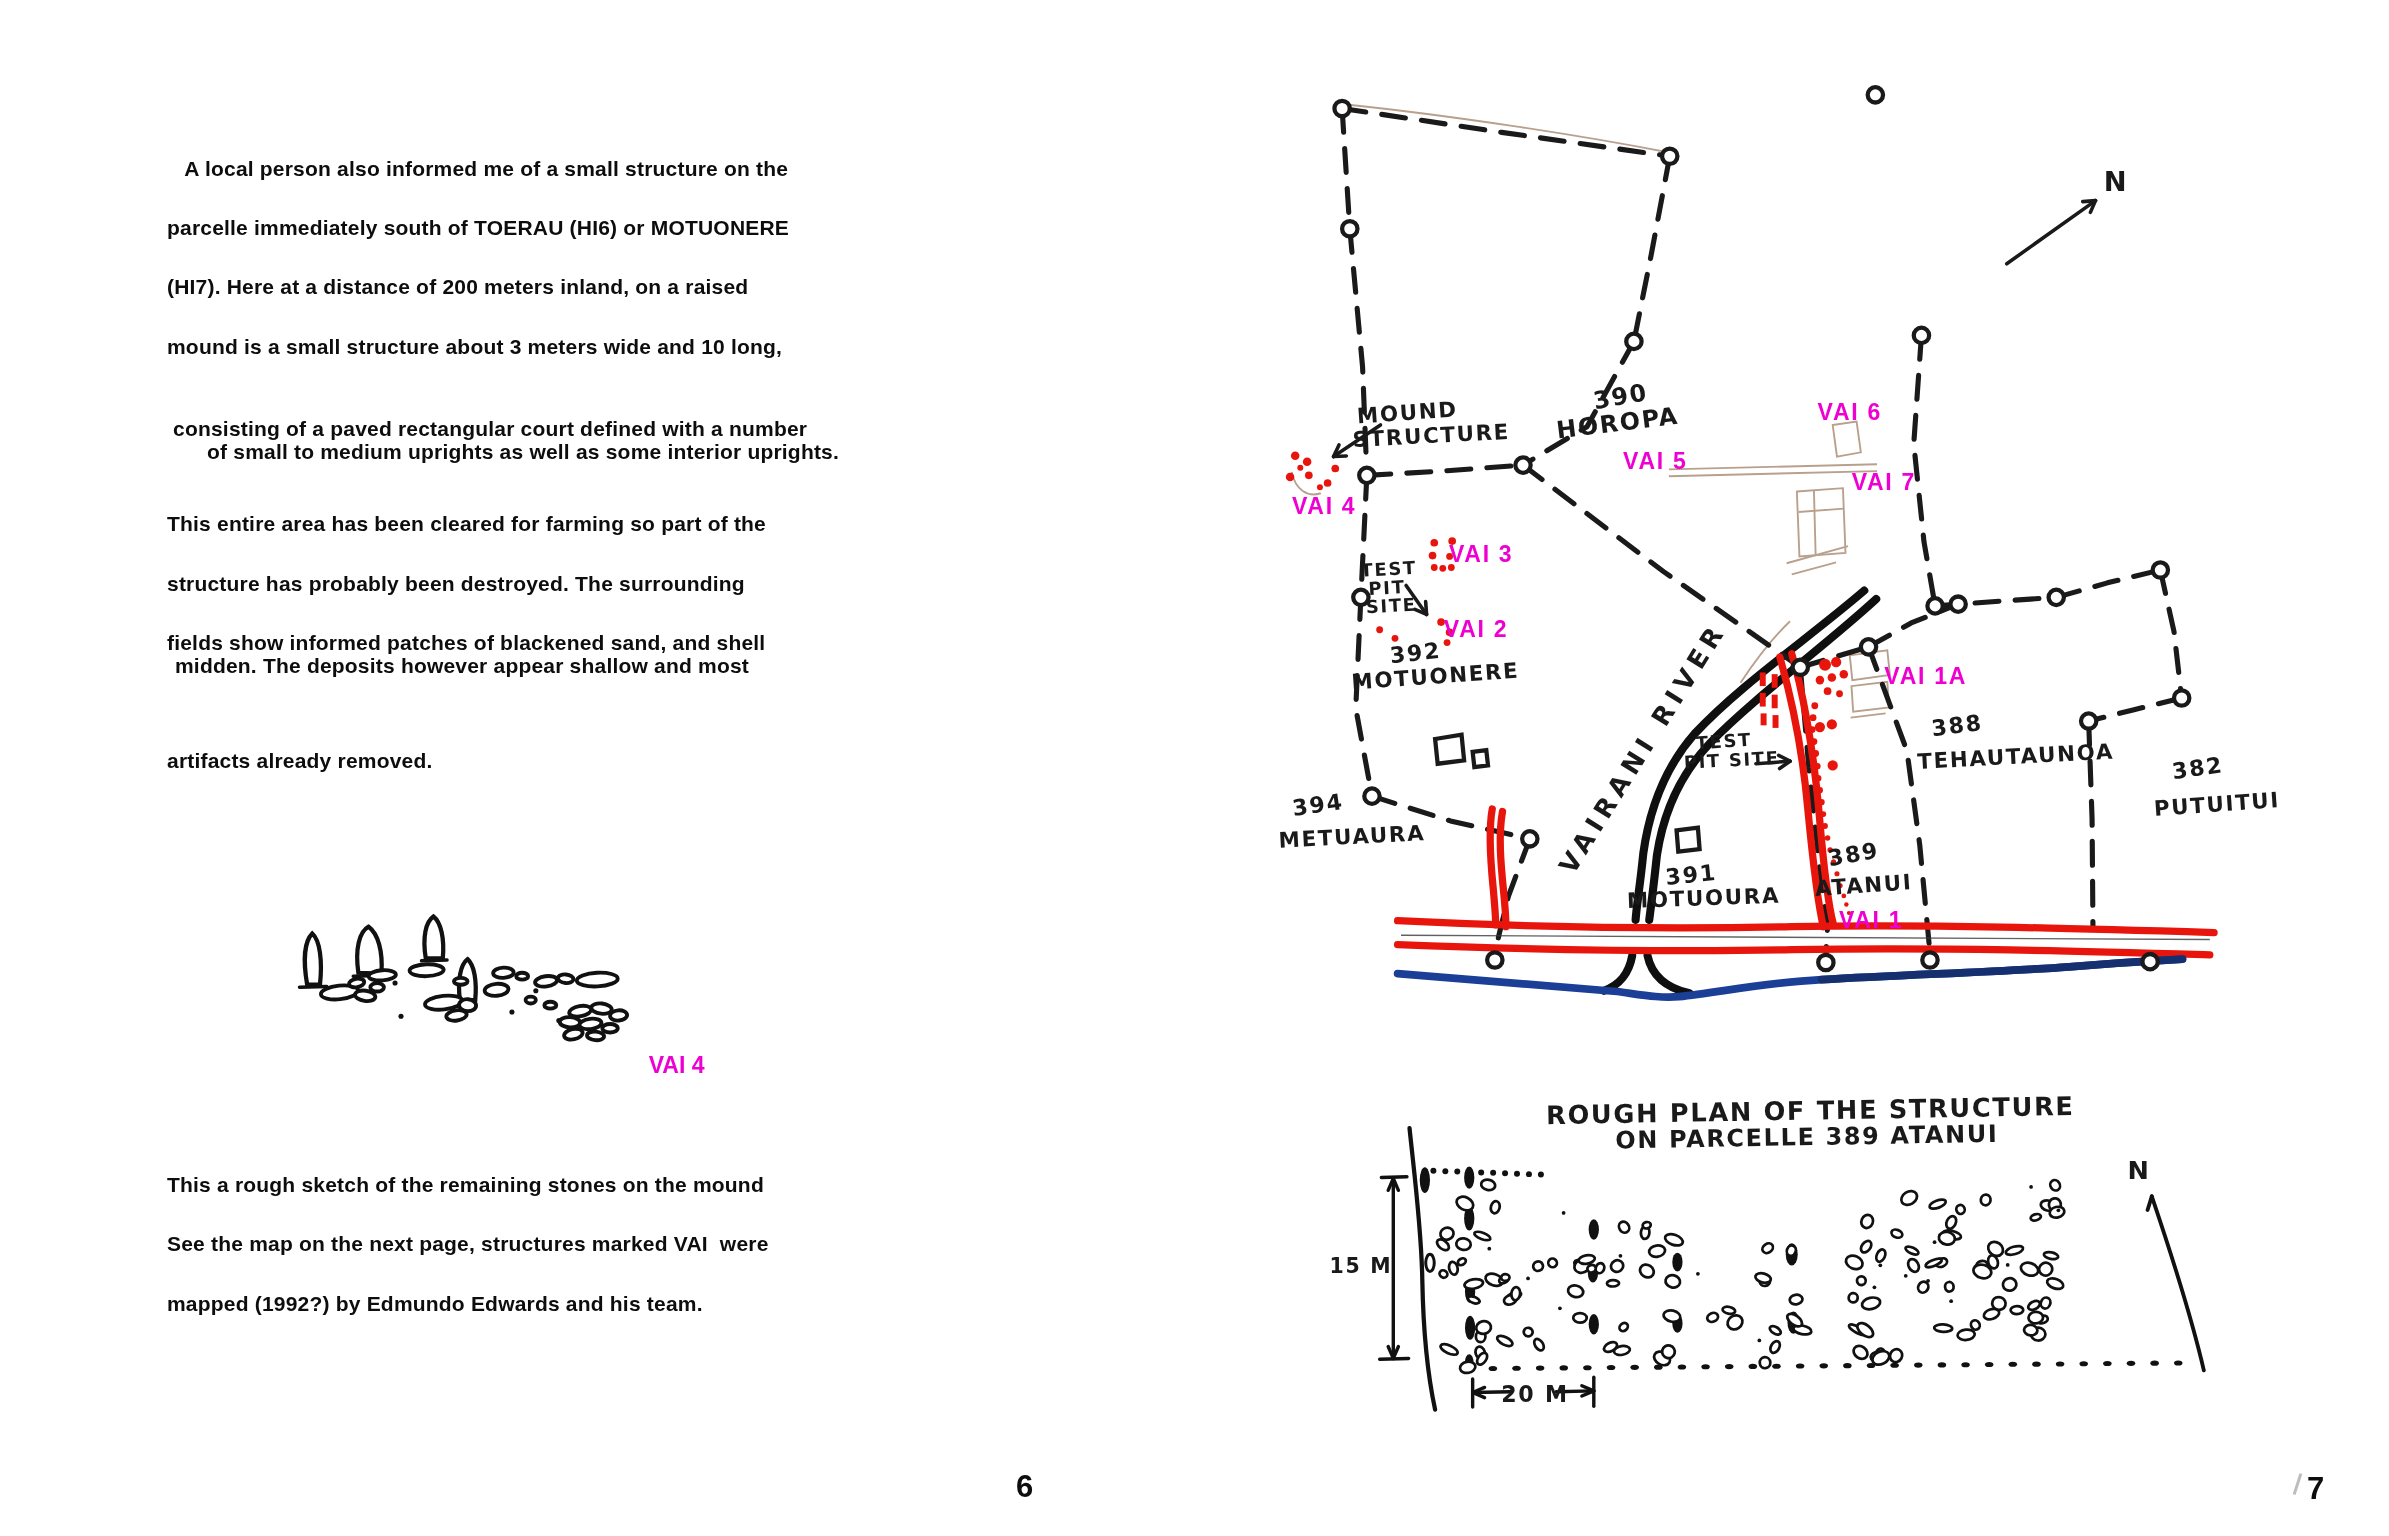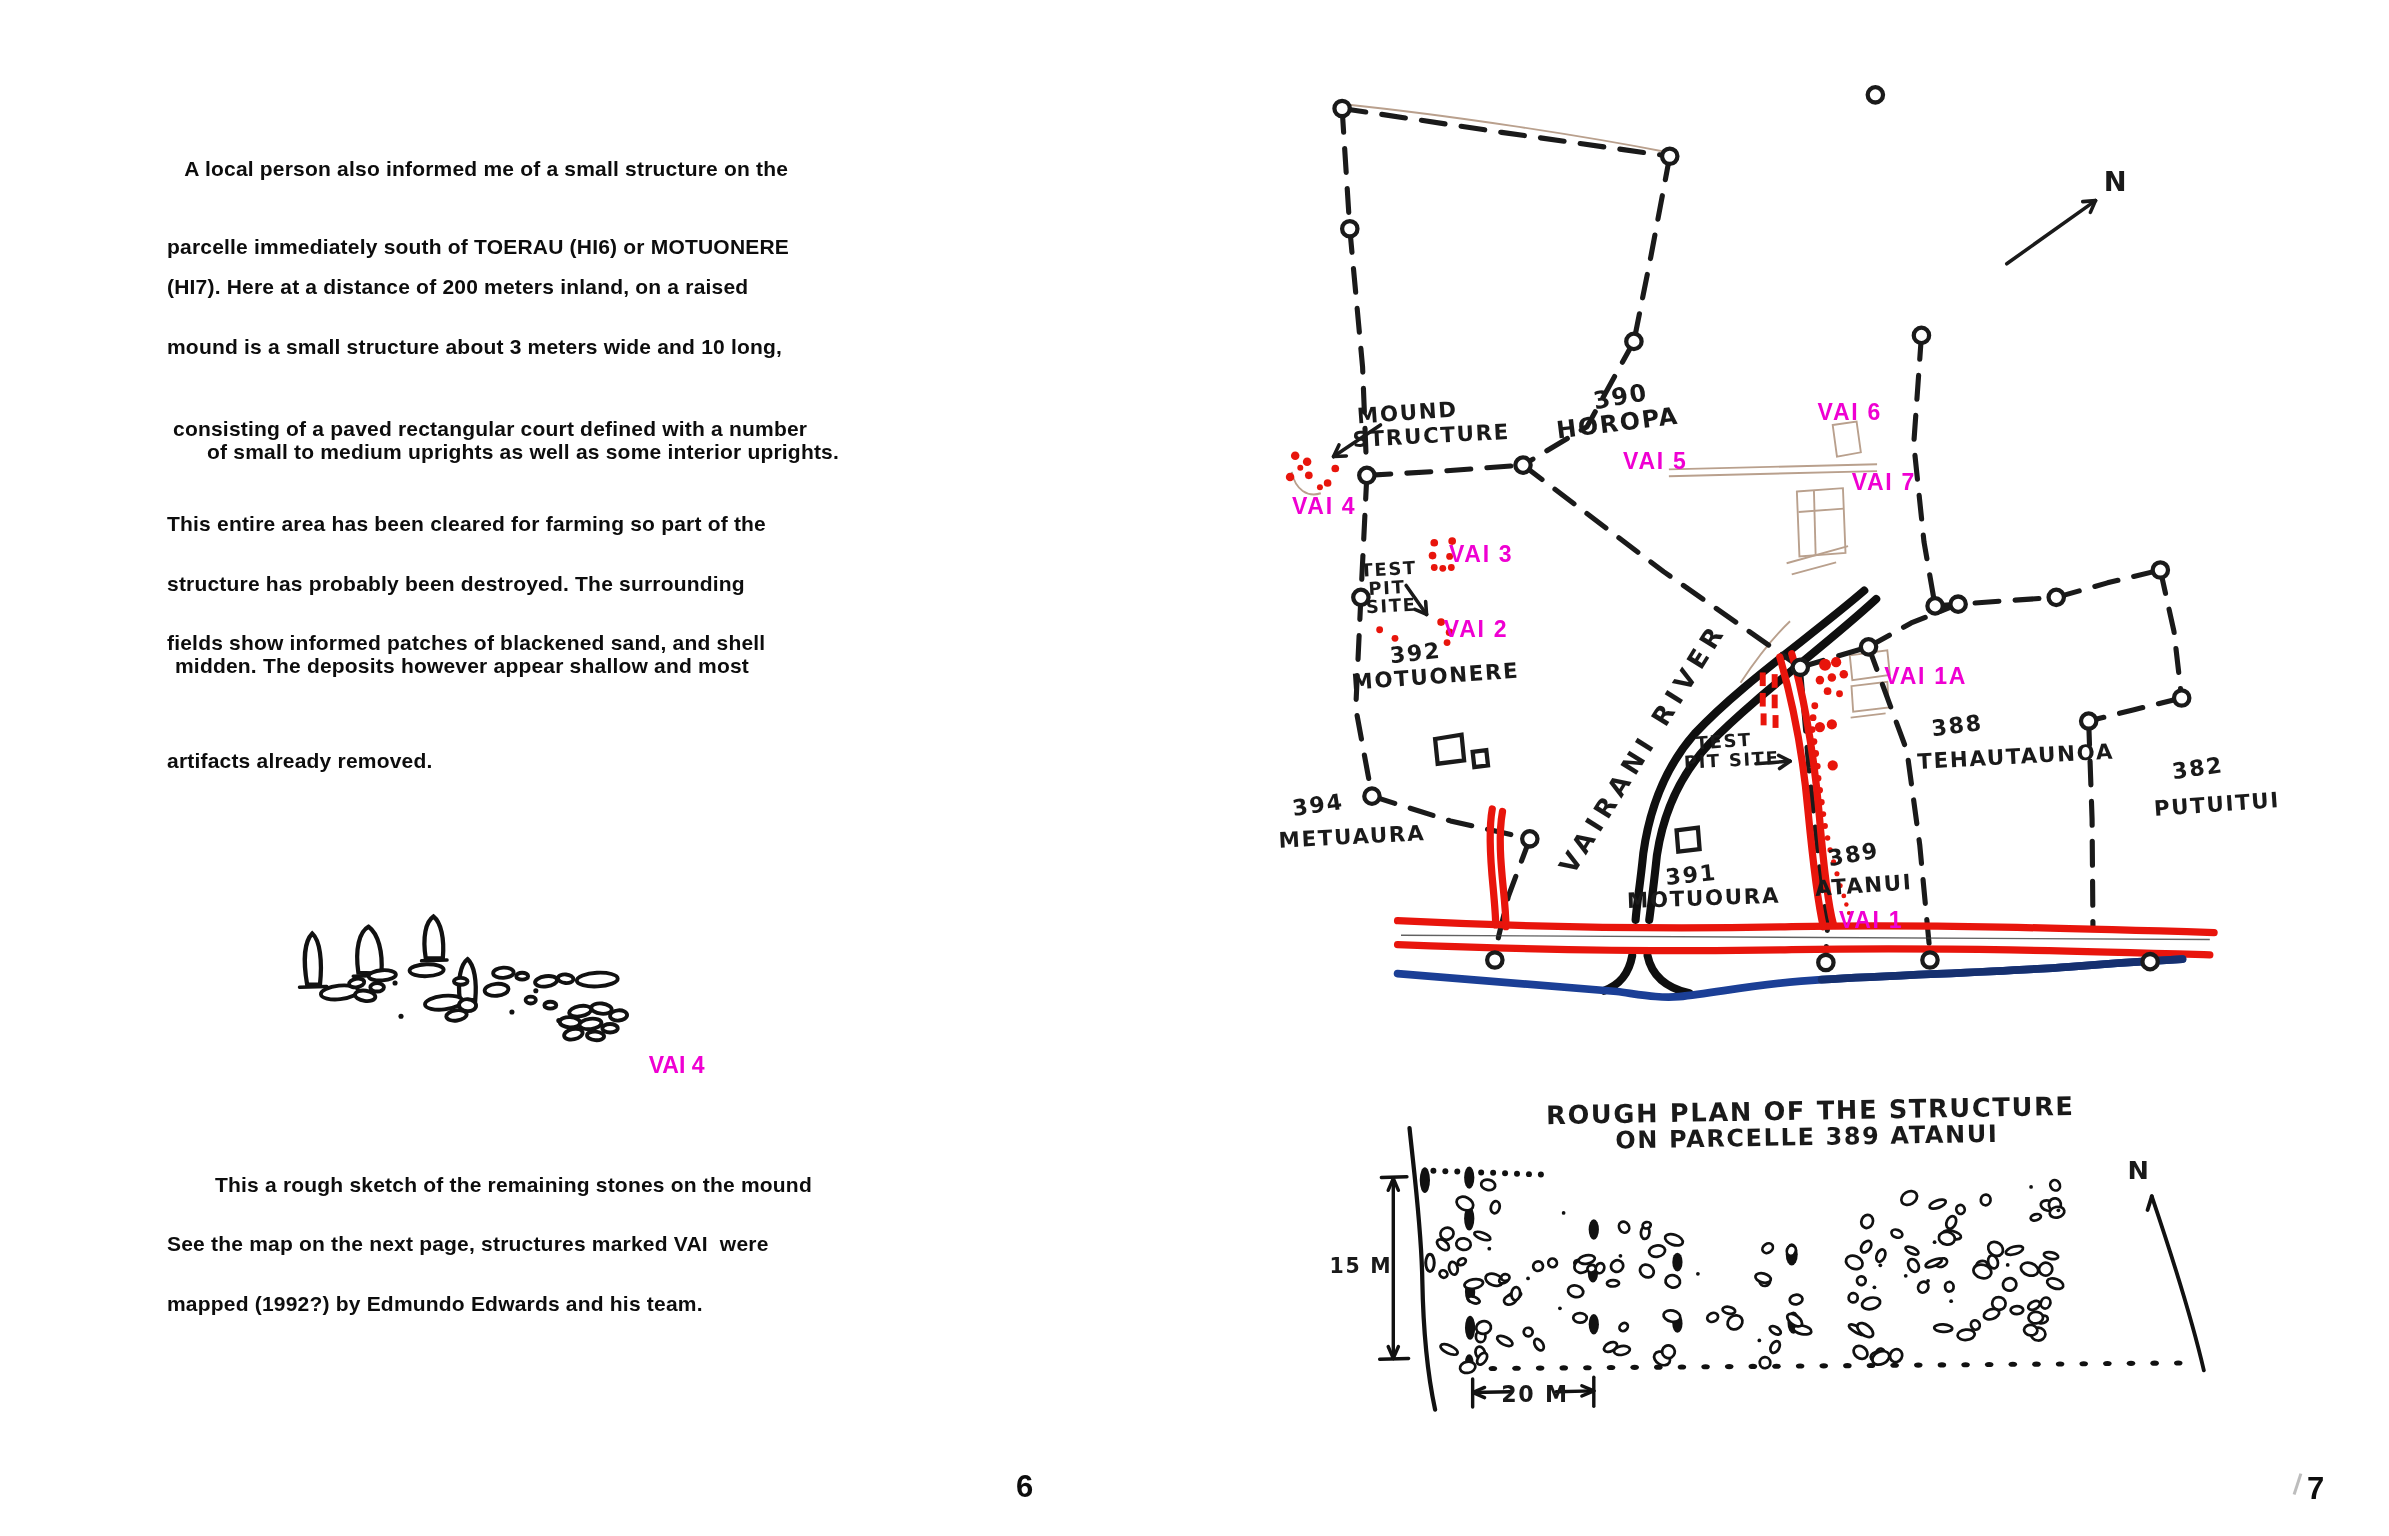"parcelle immediately south of TOERAU" div.bline { margin-top: 19px -> none }
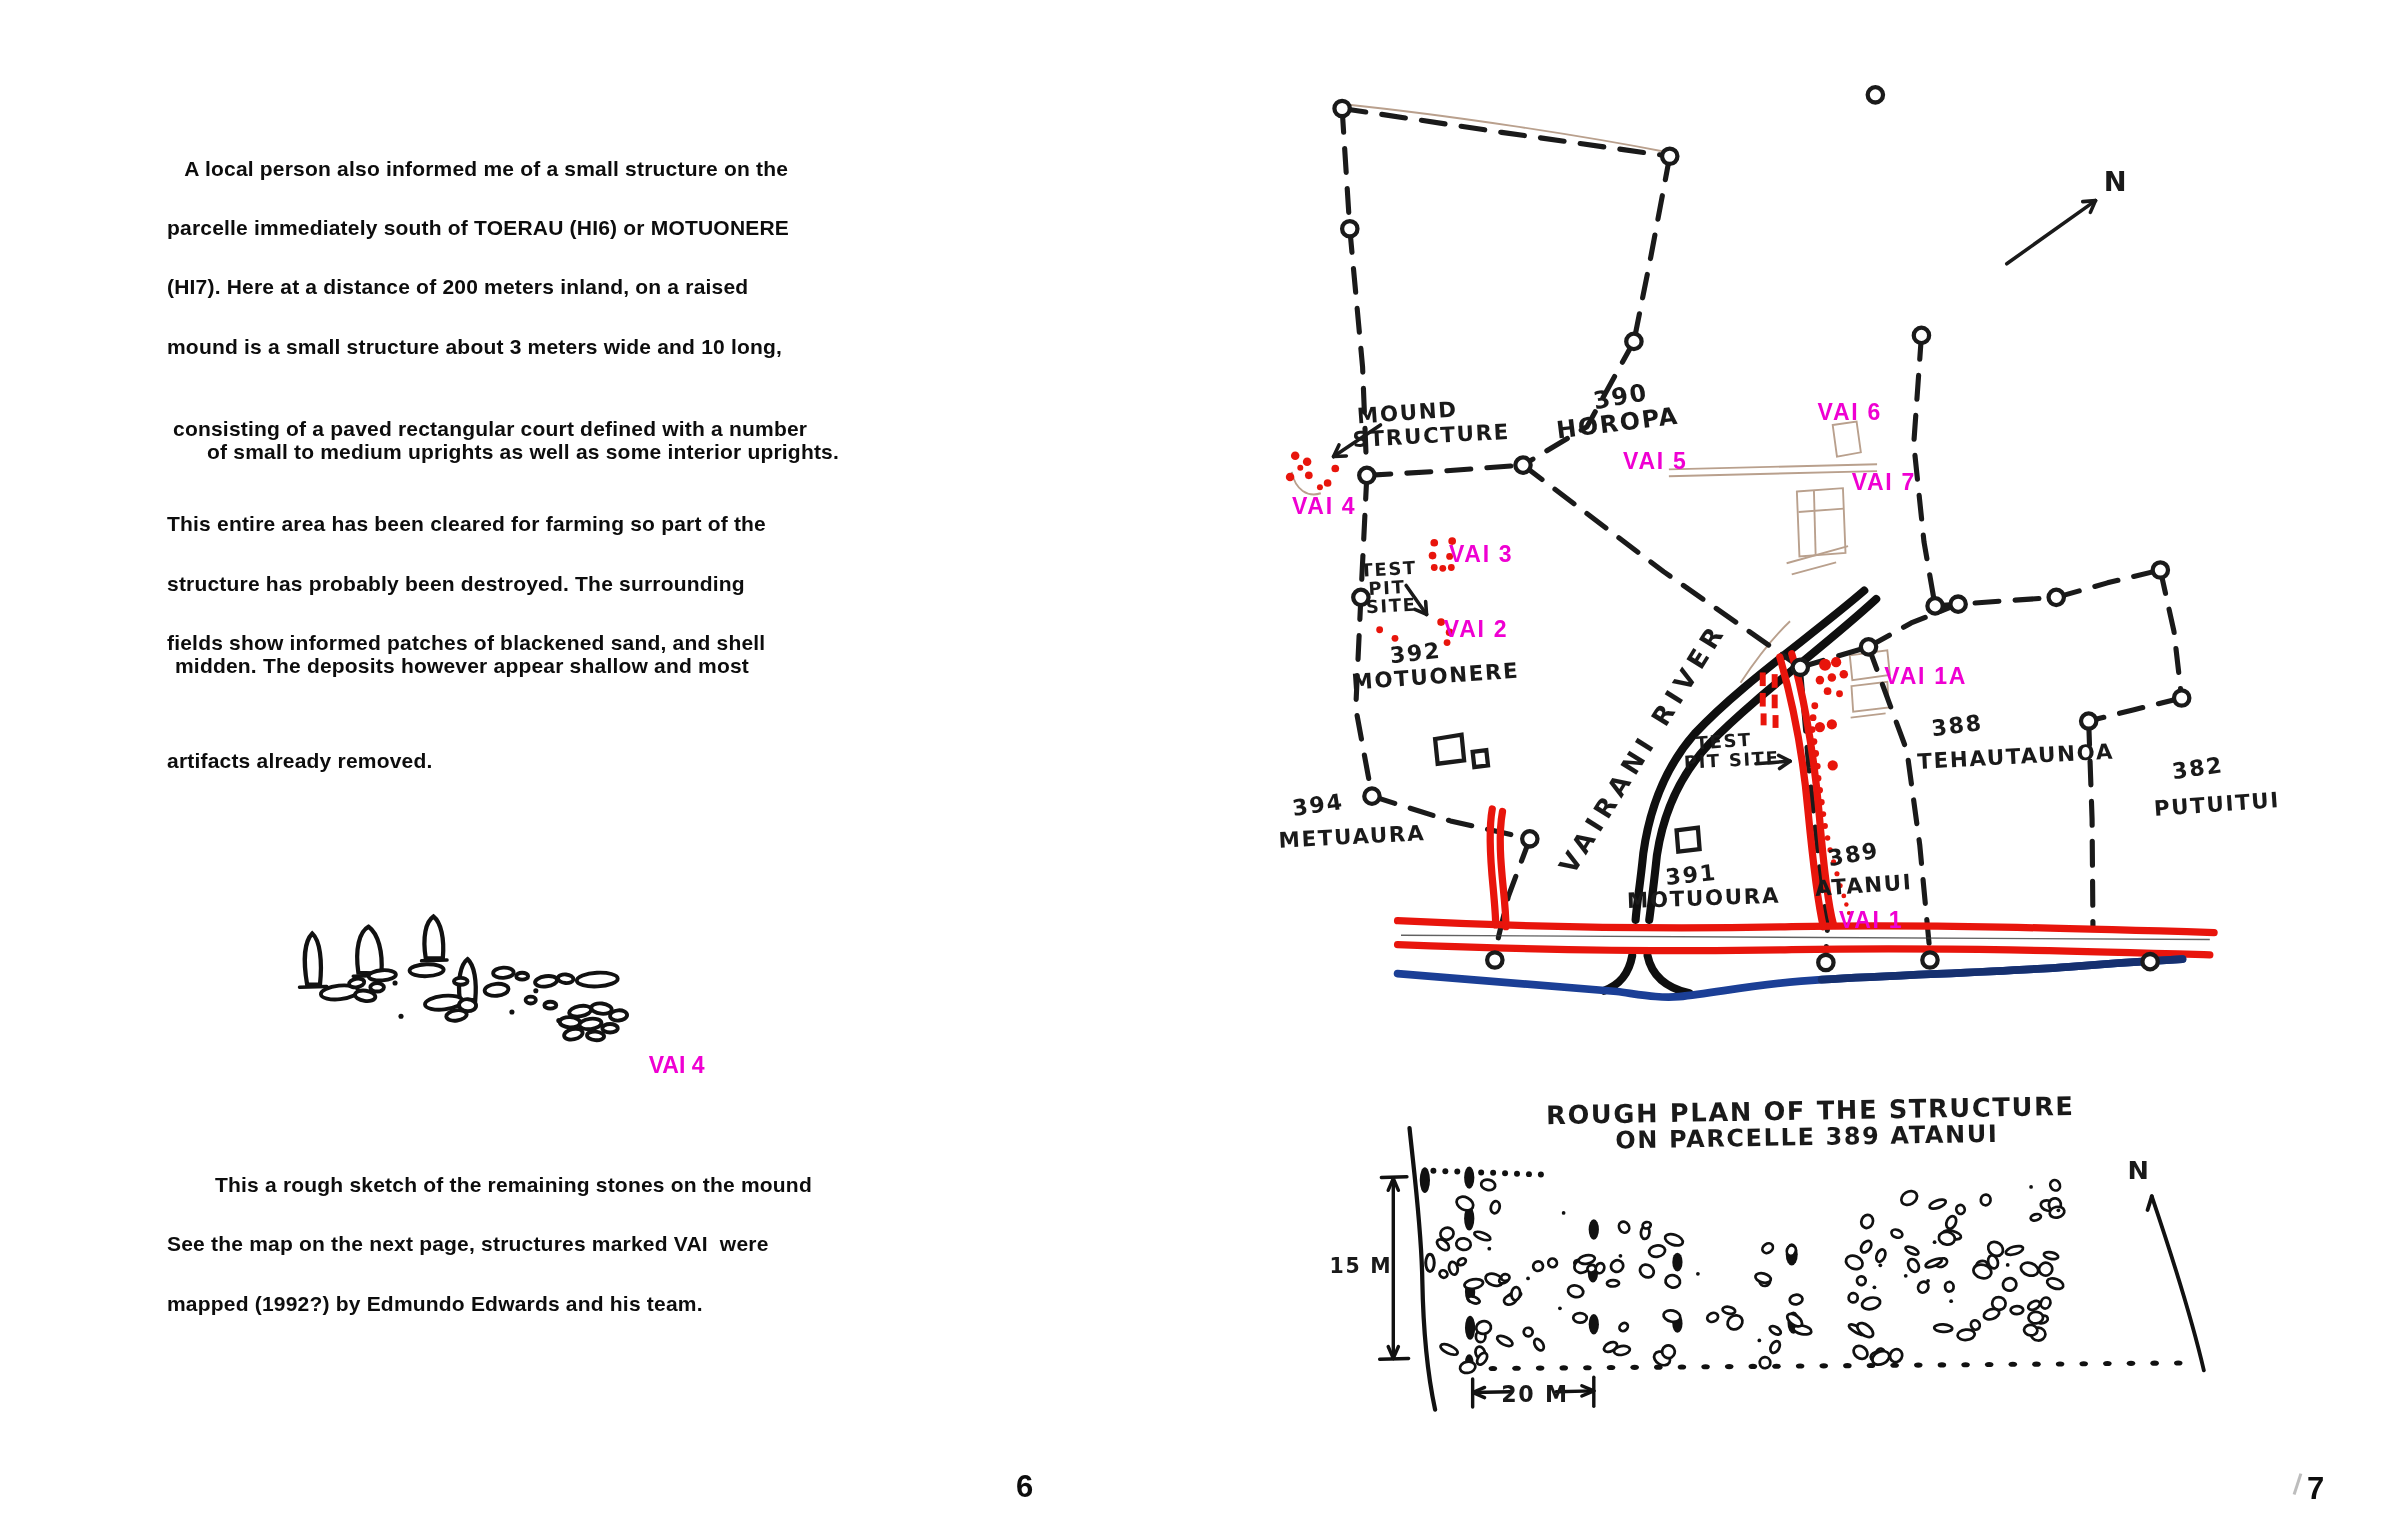"This a rough sketch of" div.bline { margin-left: 48px -> none }
